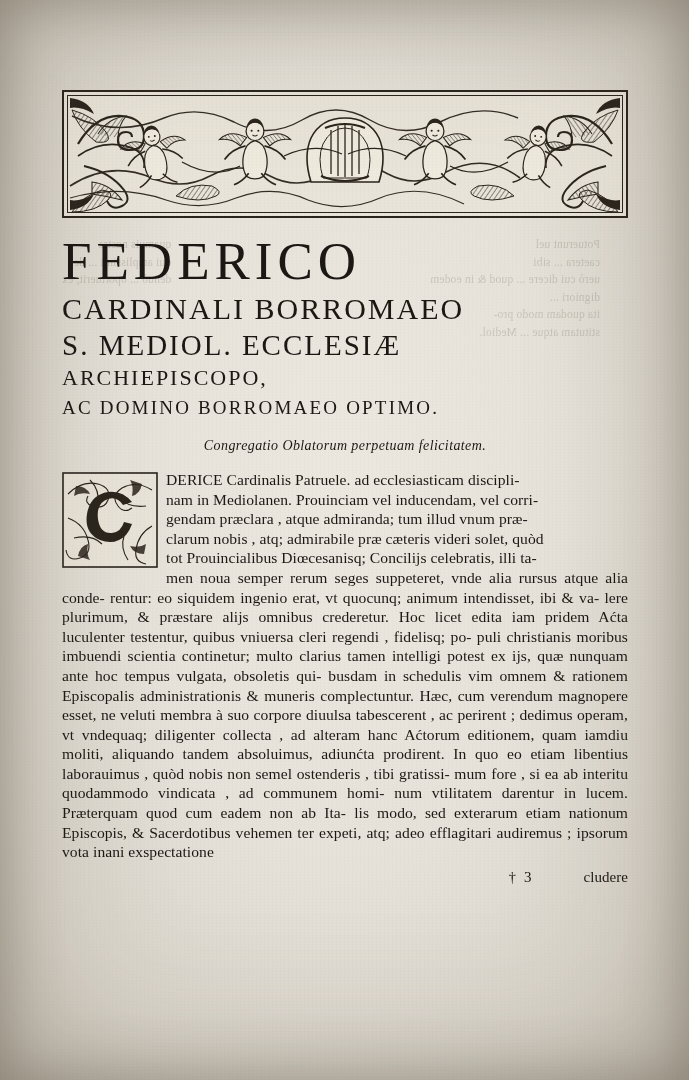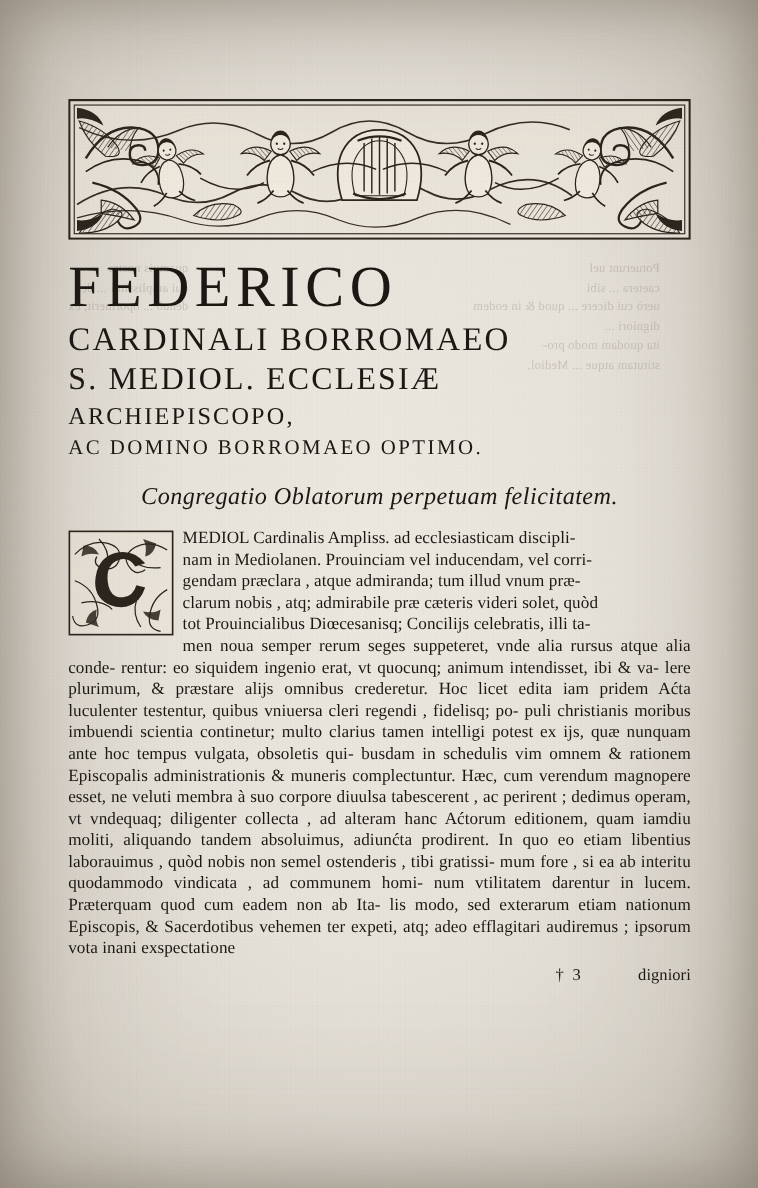"Congregatio Oblatorum perpetuam" .subtitle { font-size: 22px -> 14px }
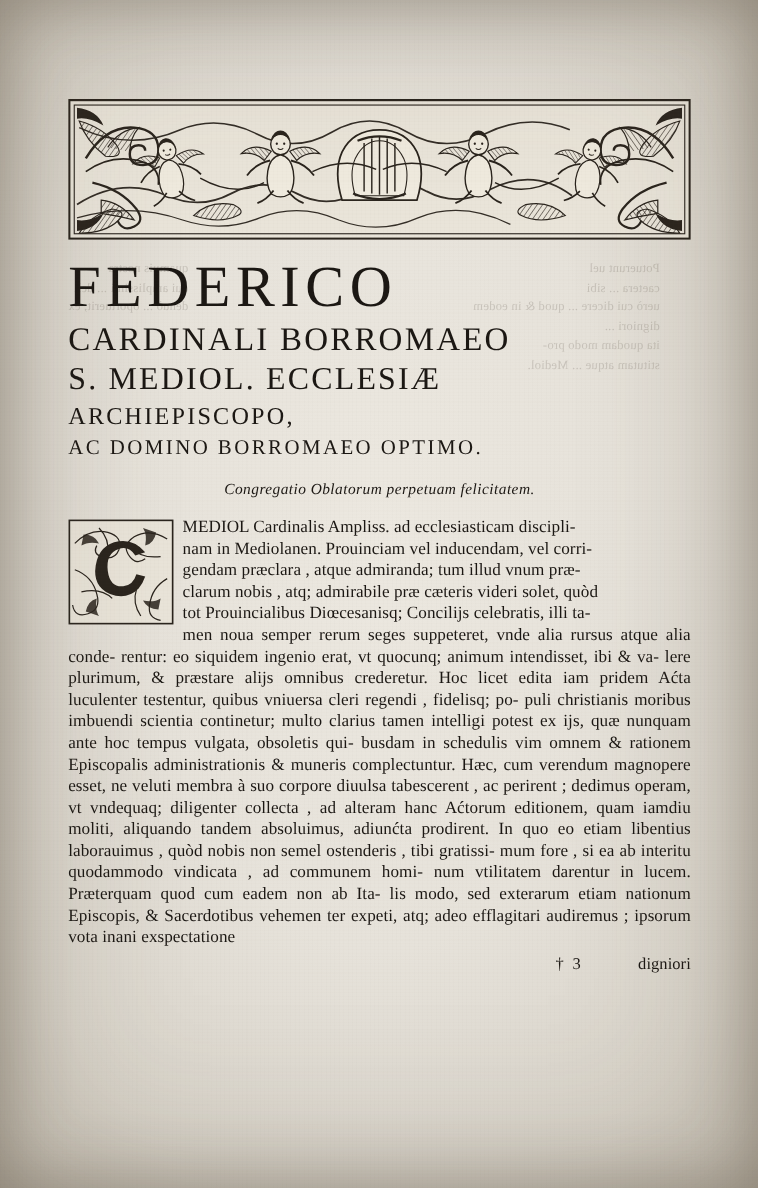"MEDIOL Cardinalis Ampliss. ad" span { text: MEDIOL  Cardinalis Ampliss -> DERICE  Cardinalis Patruele }
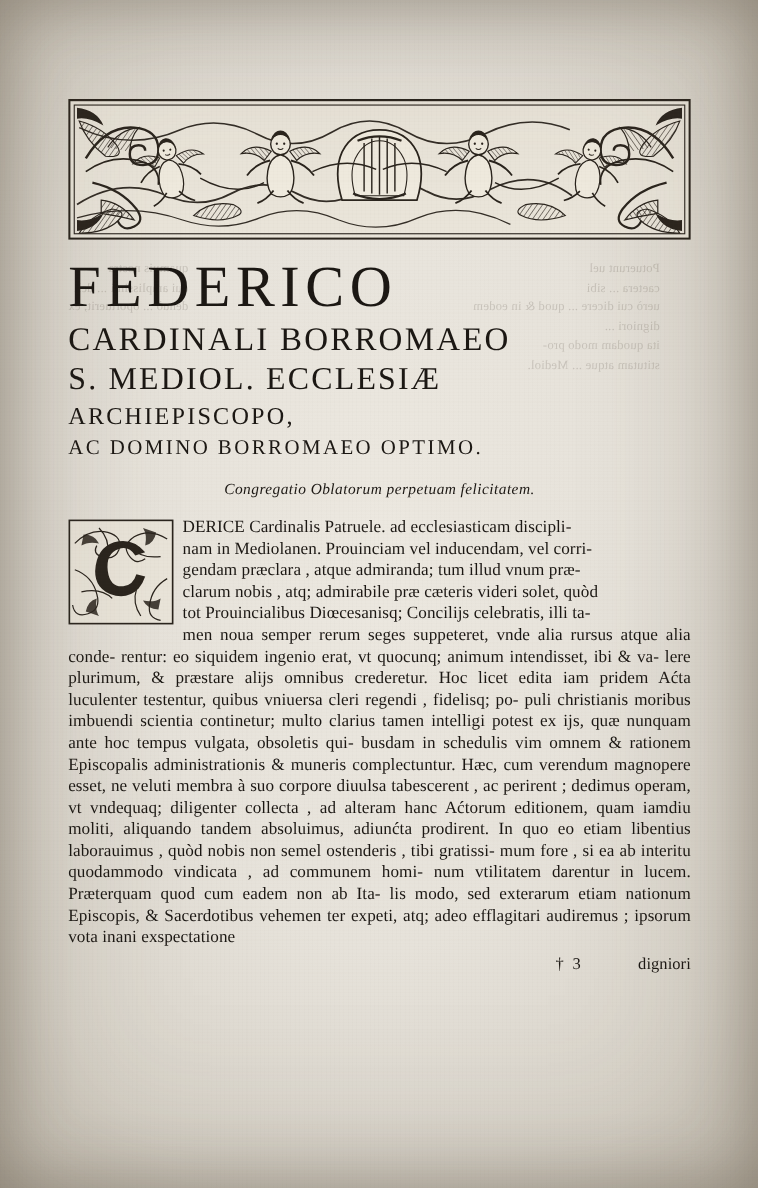"digniori" span.sig-word { text: digniori -> cludere }
